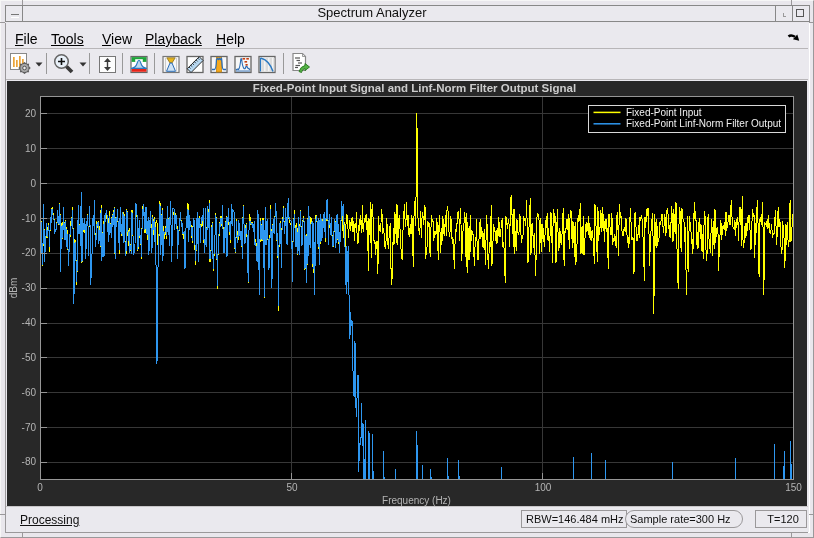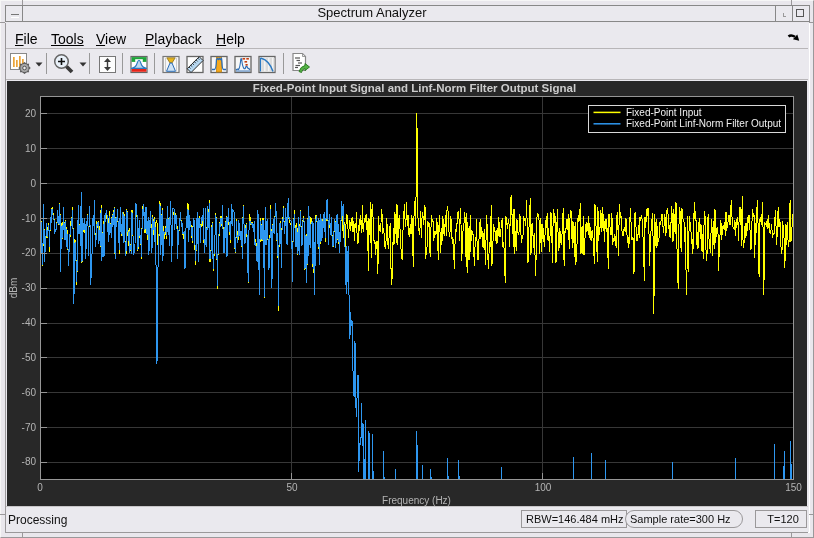"View" span.mitem { left: 90px -> 96px }
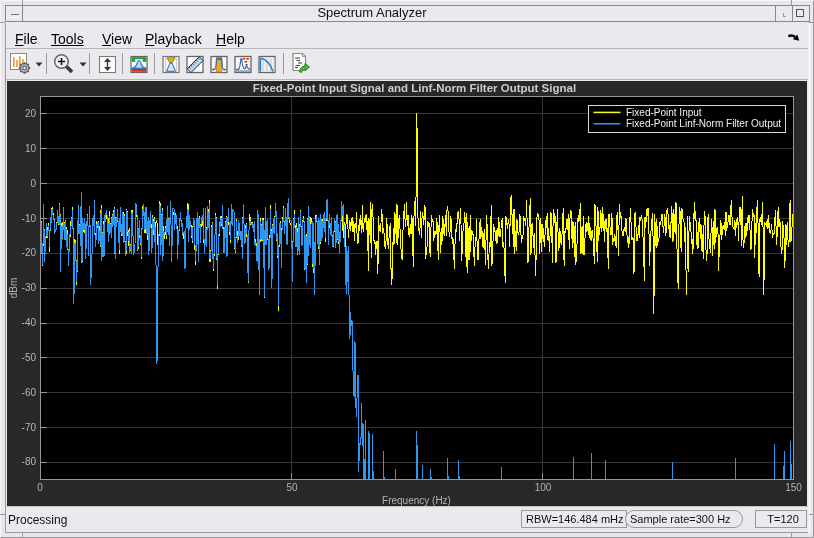"Playback" span.mitem { text-decoration: none -> underline }
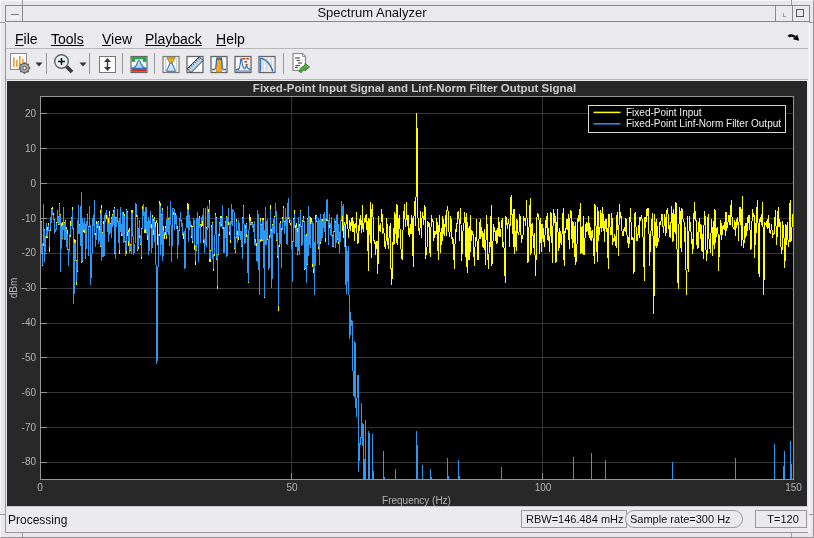"Processing" #status .label { left: 2px -> 14px; text-decoration: none -> underline }
